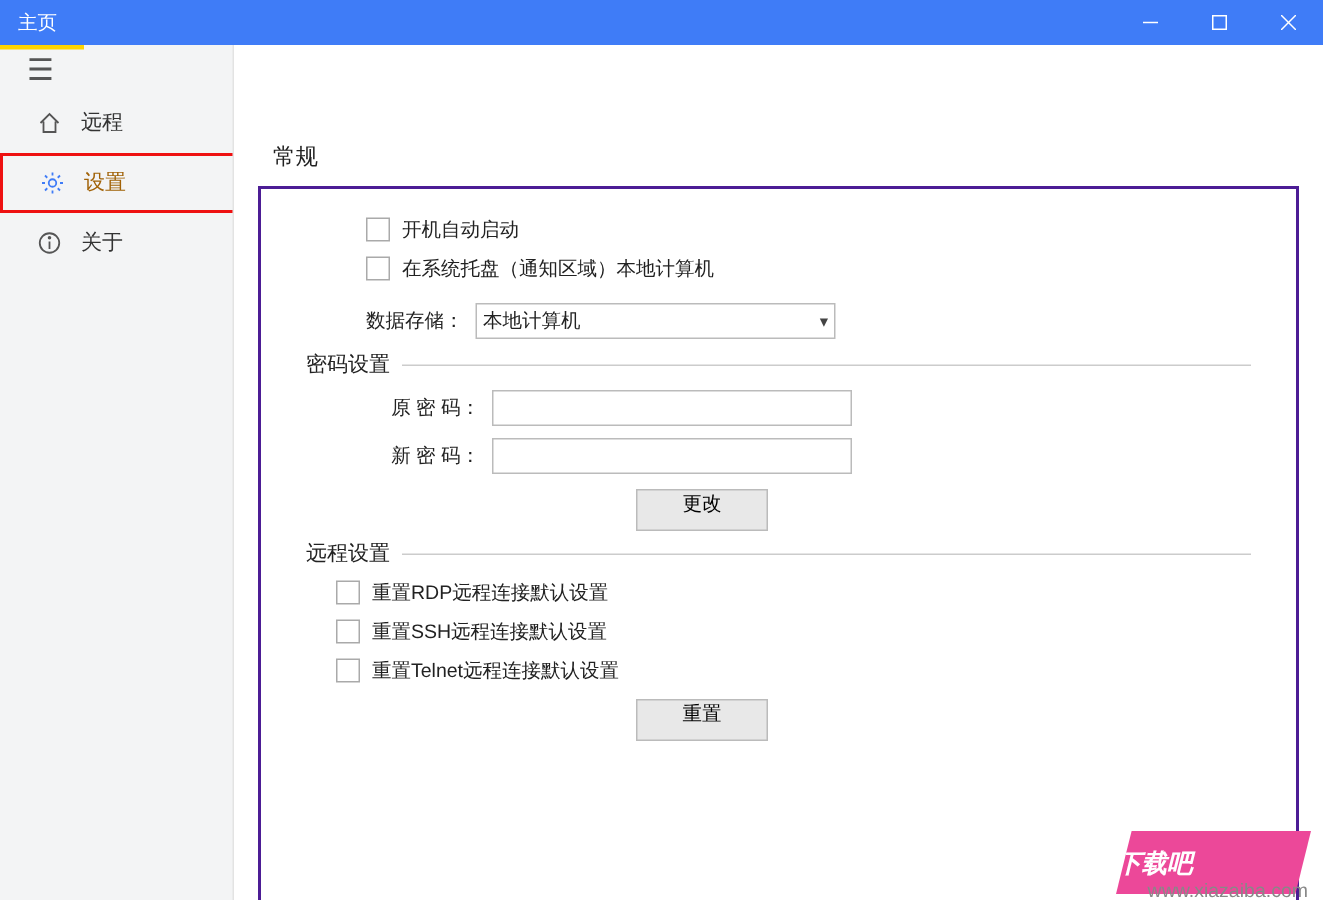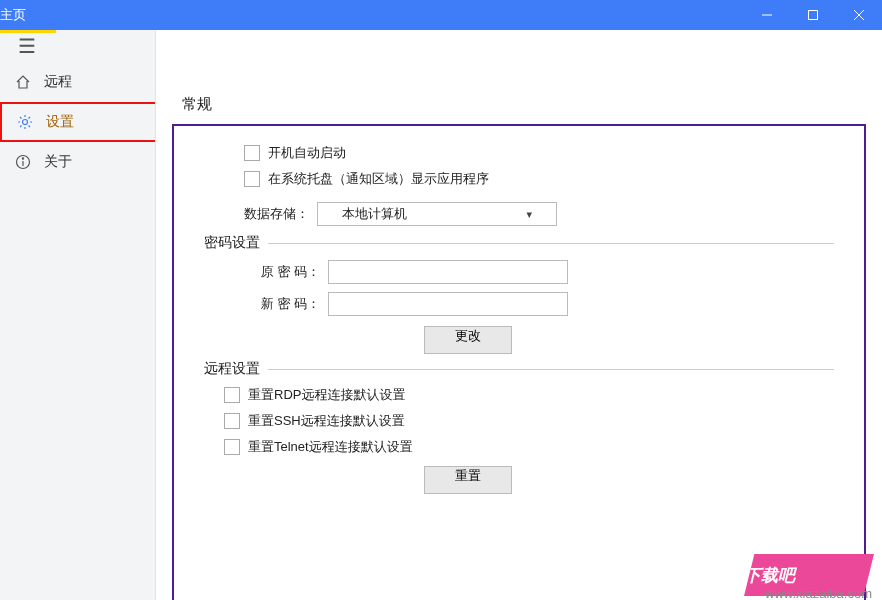"主页" .titlebar { padding-left: none -> 12px }
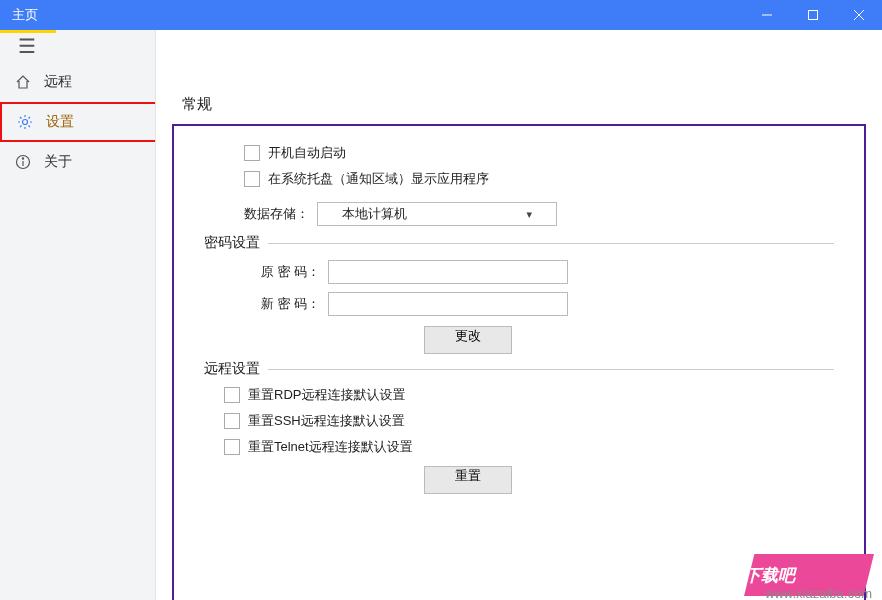"远程" .side-item { padding-left: 14px -> 24px }
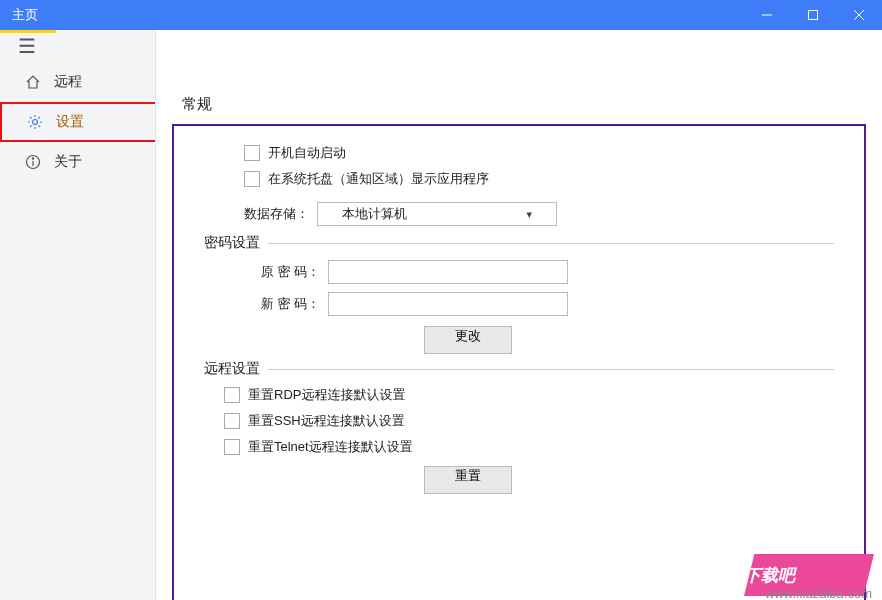"在系统托盘（通知区域）显示应用程序" span { text: 显示应用程序 -> 本地计算机 }
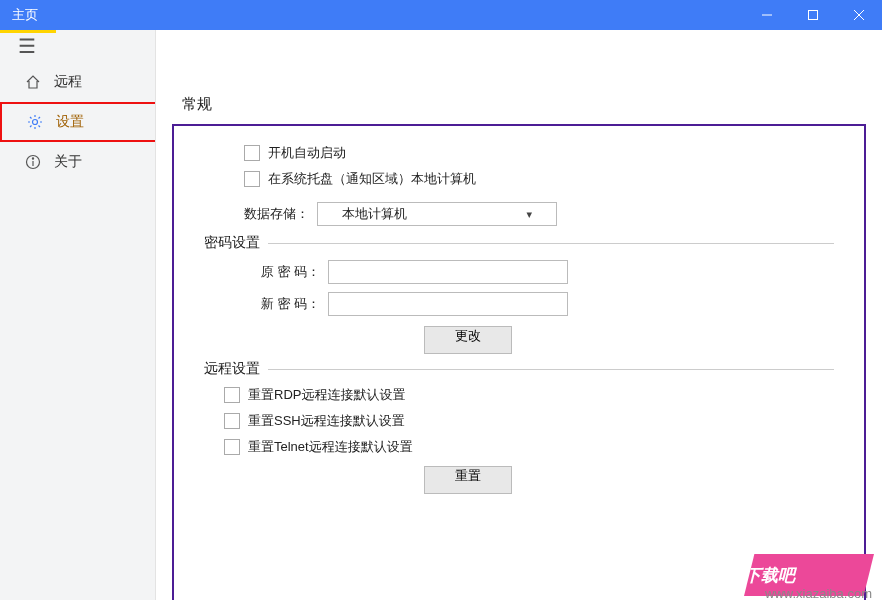"本地计算机" .select { padding: 0 24px -> 0 4px }
